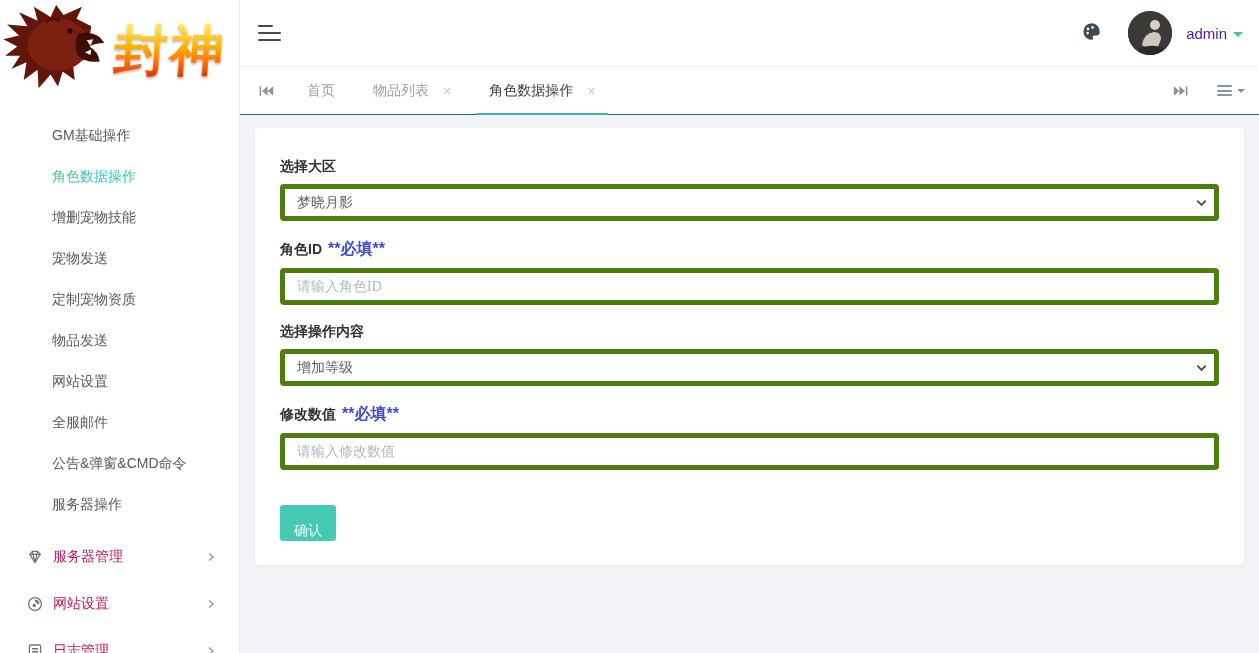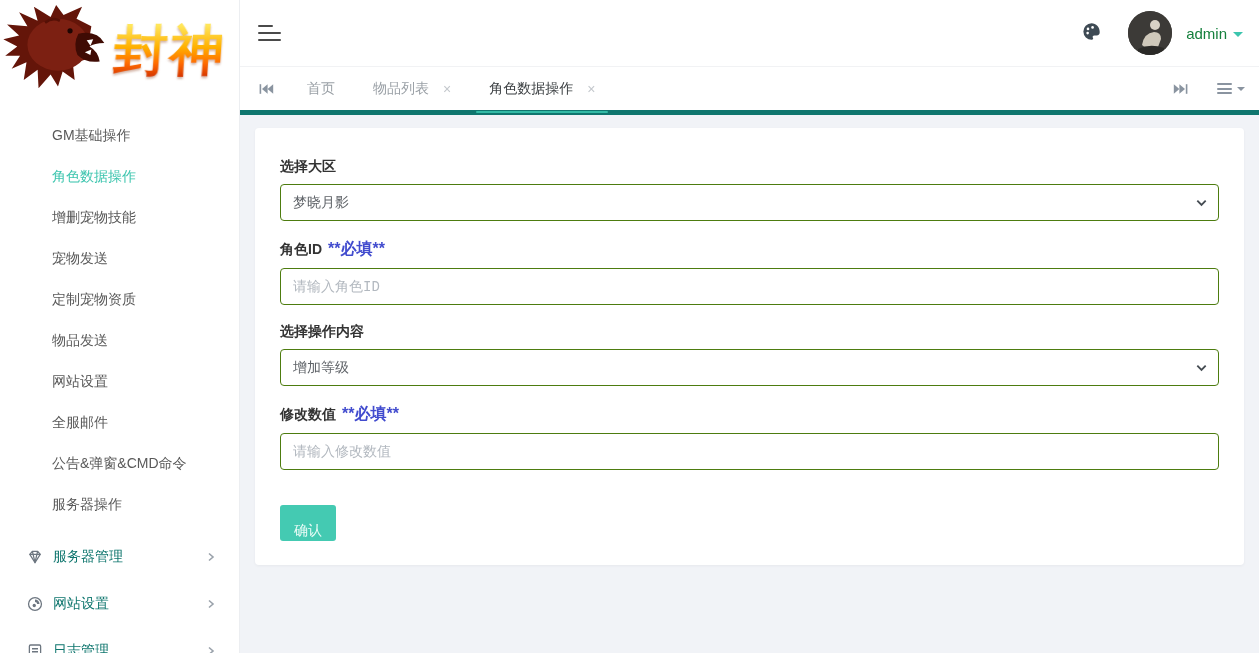"admin" .user-name { color: #15803d -> #4c1d95 }
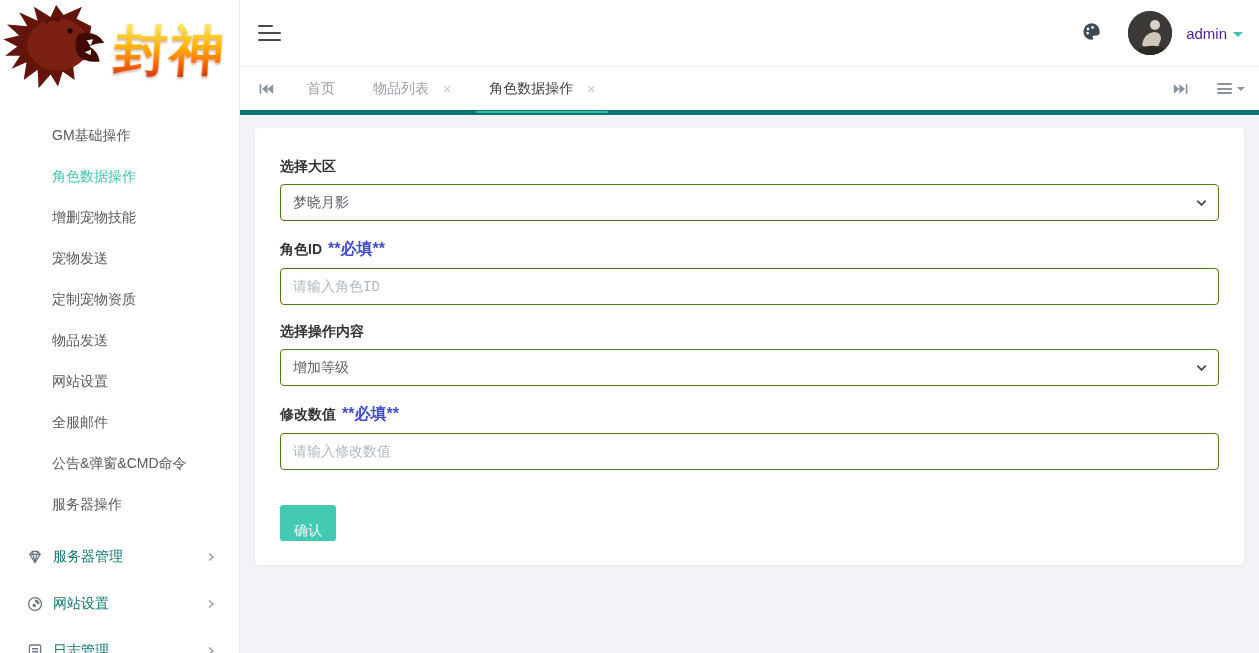"首页" .tabbar { border-bottom: 5px solid #0f766e -> 1px solid #0f766e }
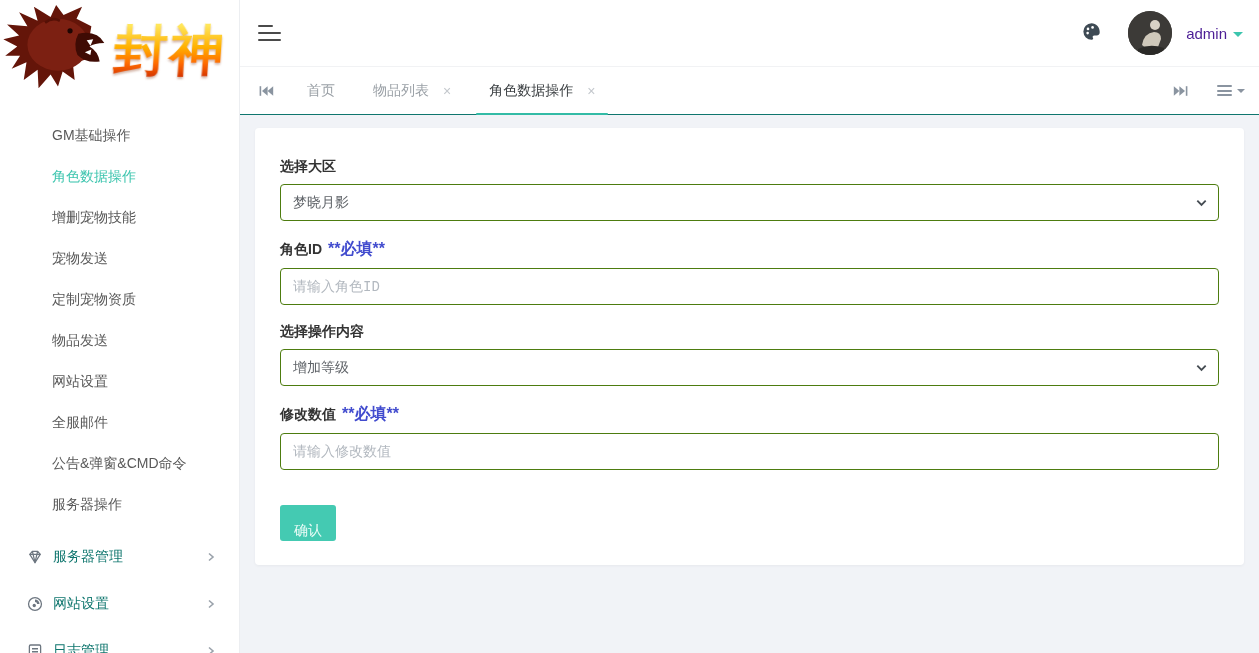"梦晓月影" .ctrl { border: 1px solid #4d7c0f -> 5px solid #4d7c0f; font-family: Liberation Mono, monospace -> Liberation Serif, serif }
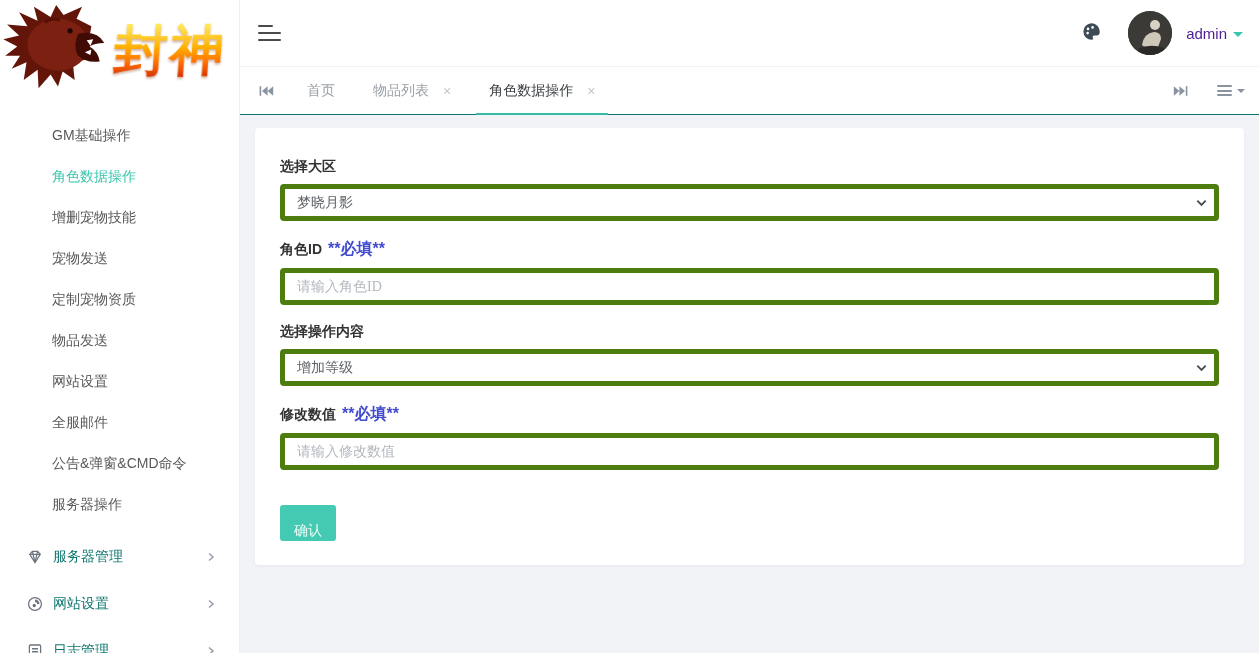"服务器管理" .nav-groups li { color: #0f766e -> #be185d }
